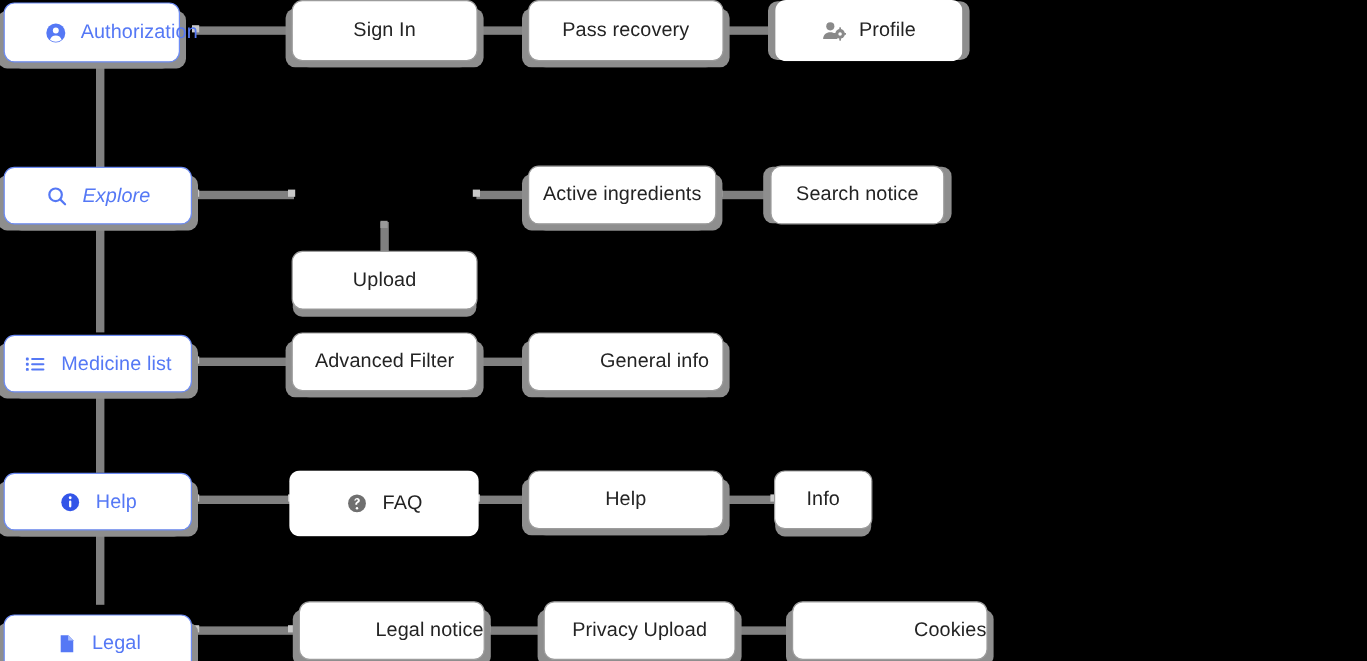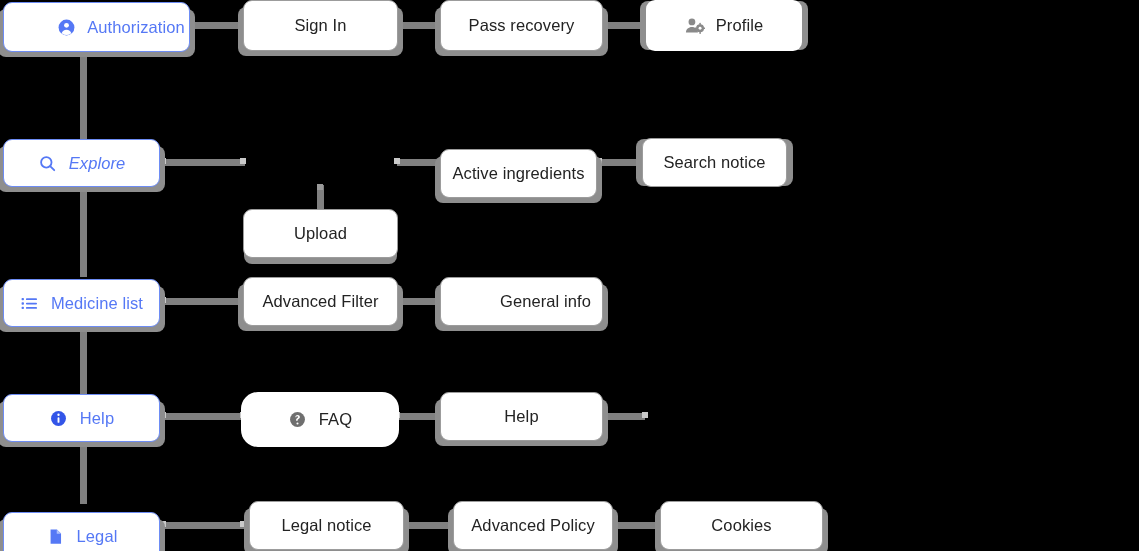"Authorization" div.node { width: 187px -> 147px }
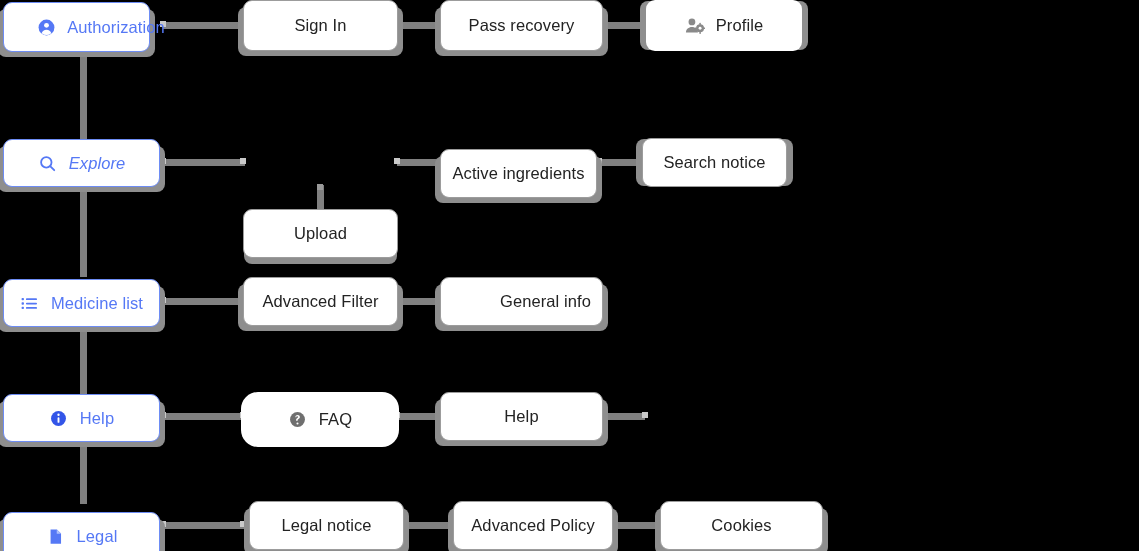"Active ingredients" div.node { top: 149px -> 138px }
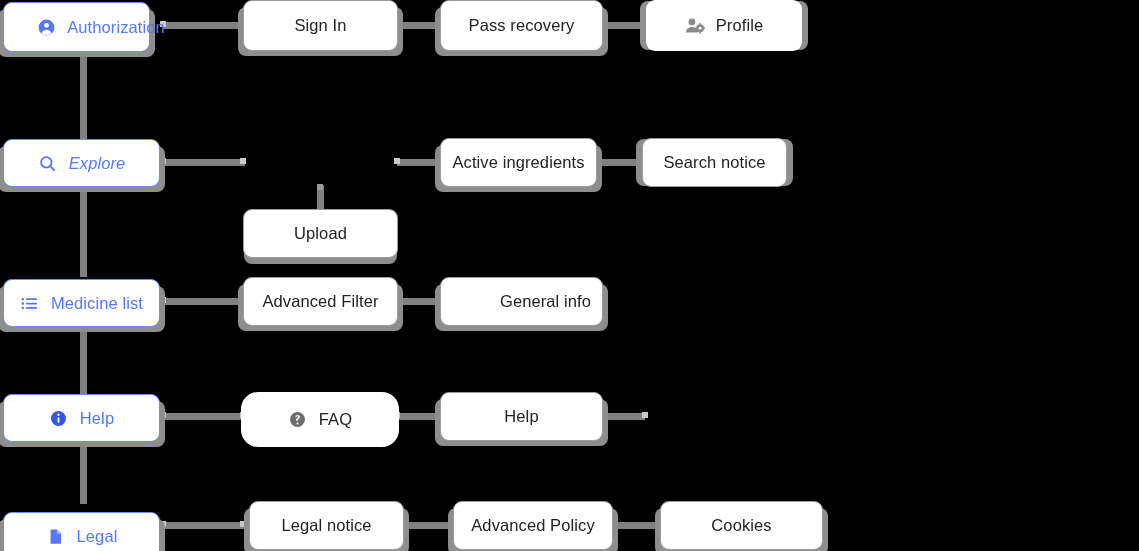"FAQ" .node.plain.shadow-none { border-radius: 17px -> none }
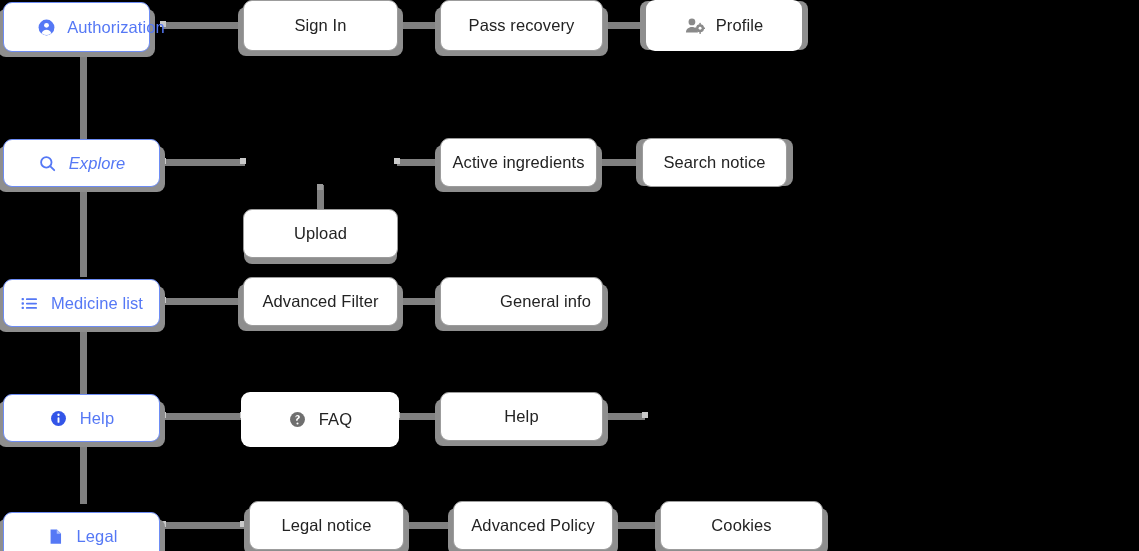"Info" div.node { html: none -> <div> <span>Info</span> </div> }
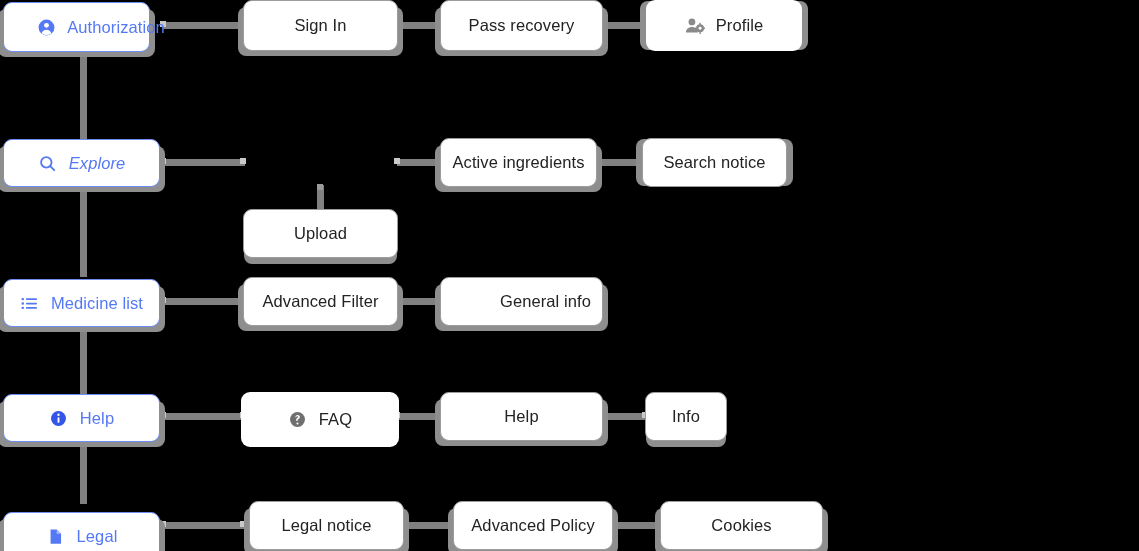"Legal notice" div.node { justify-content: none -> flex-end }
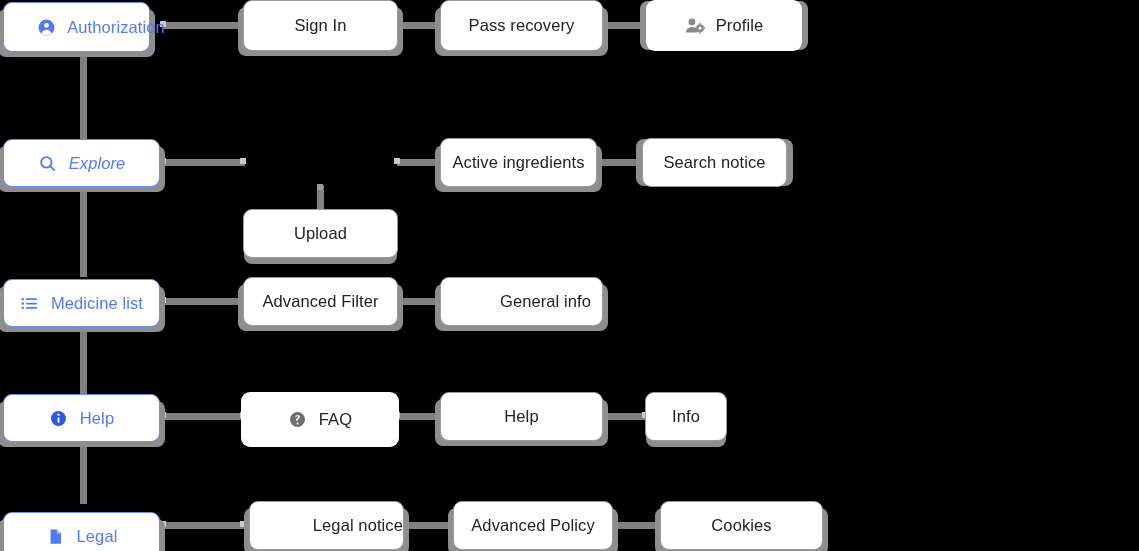"Advanced Policy" span.lbl { text: Advanced Policy -> Privacy Upload }
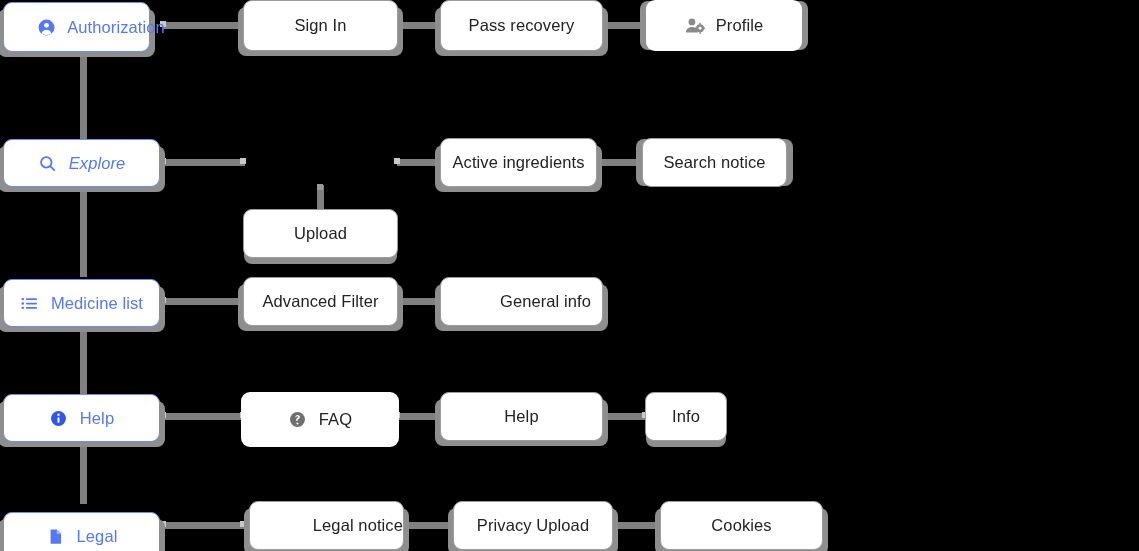"Cookies" div.node { justify-content: none -> flex-end }
